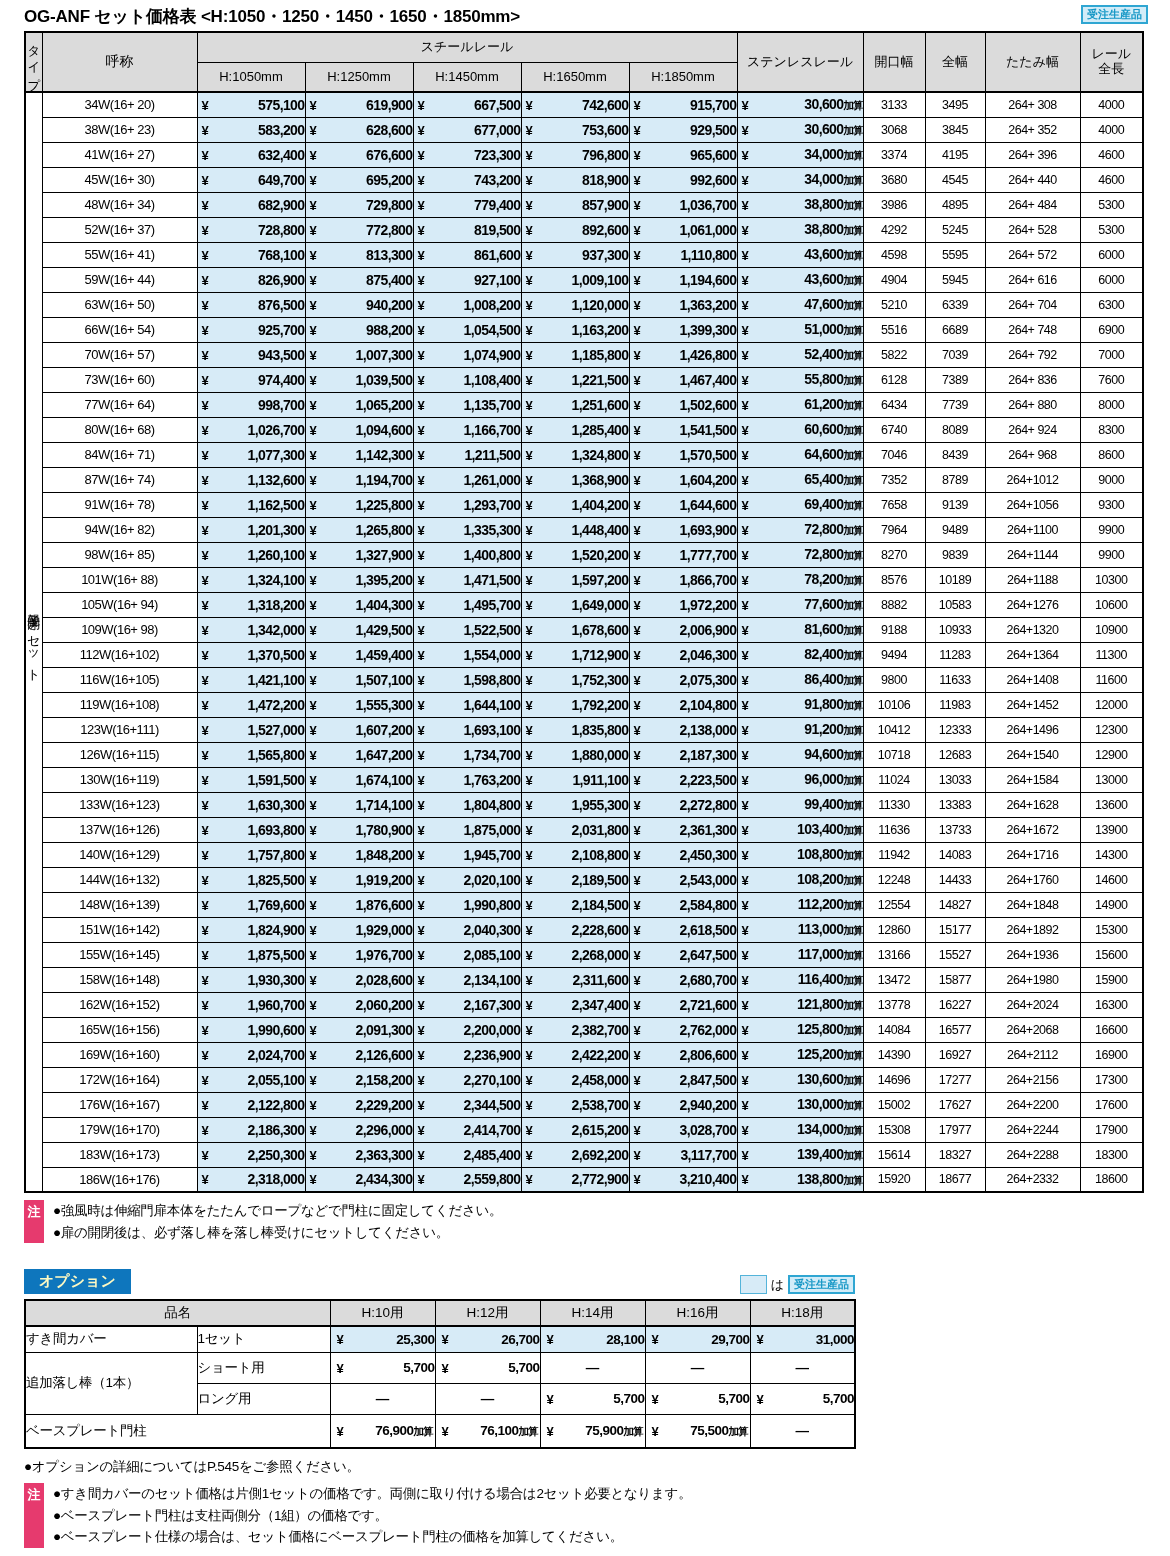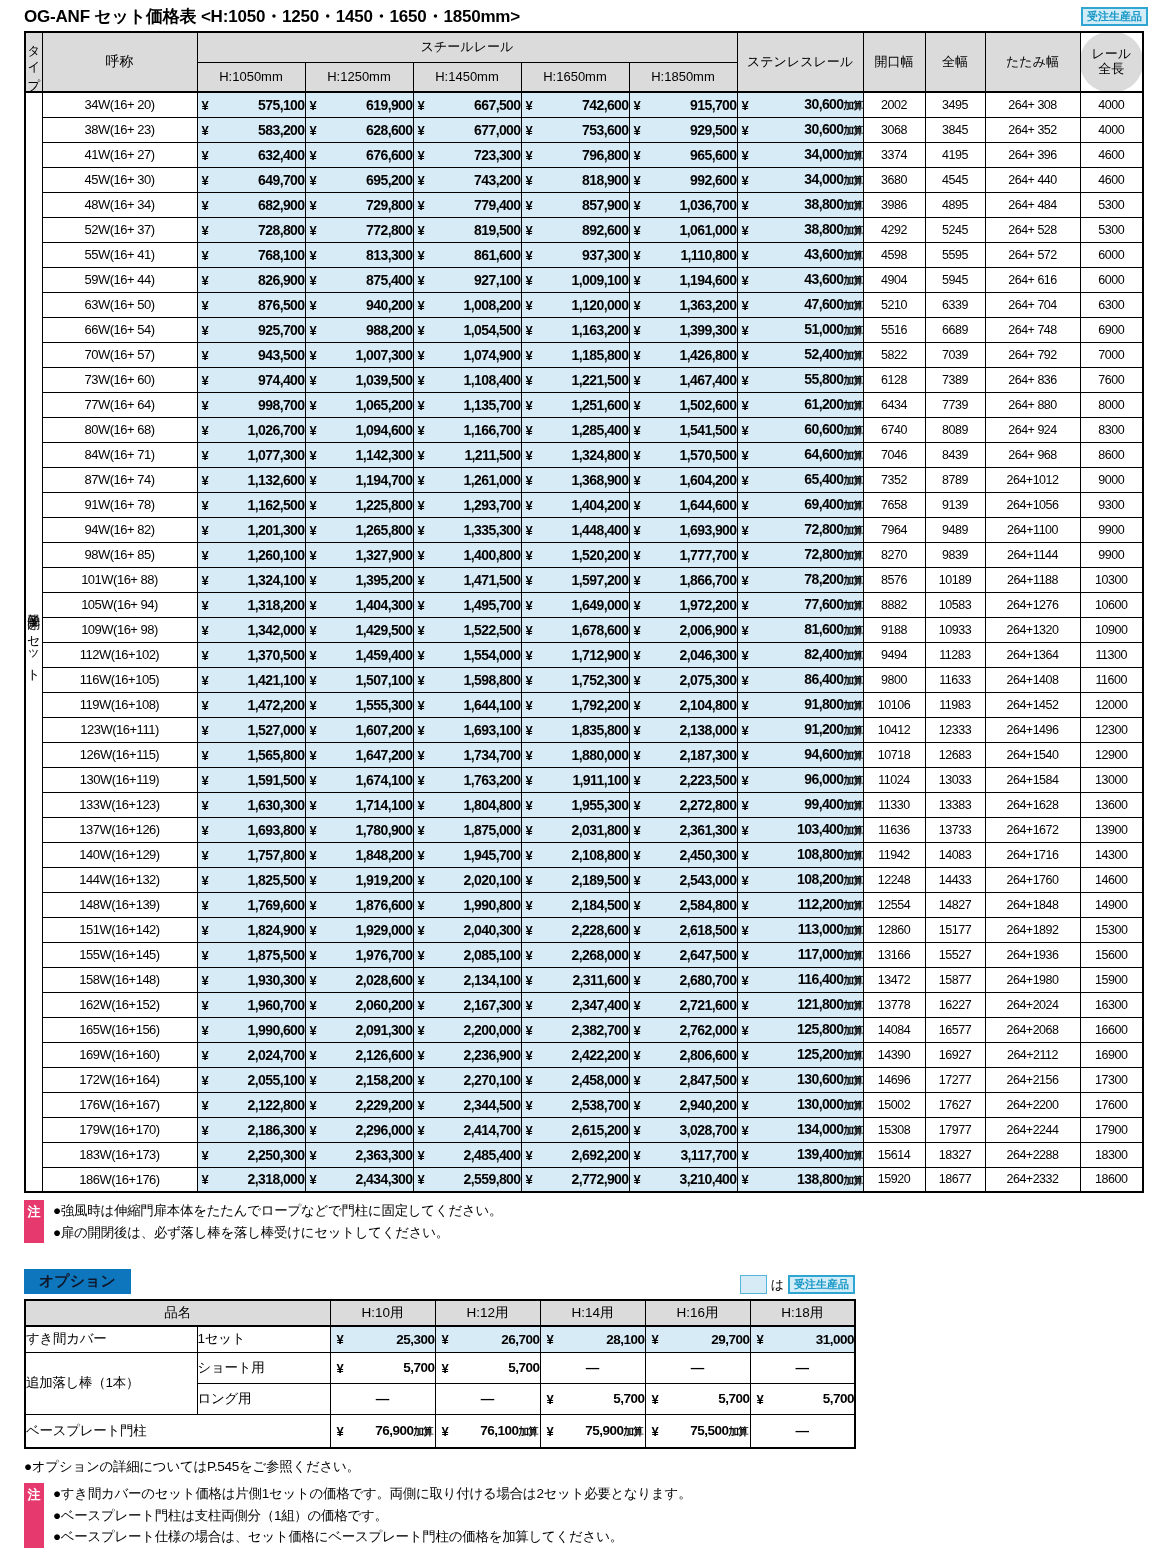"OG-ANF セット価格表" .title-row { align-items: center -> flex-start }
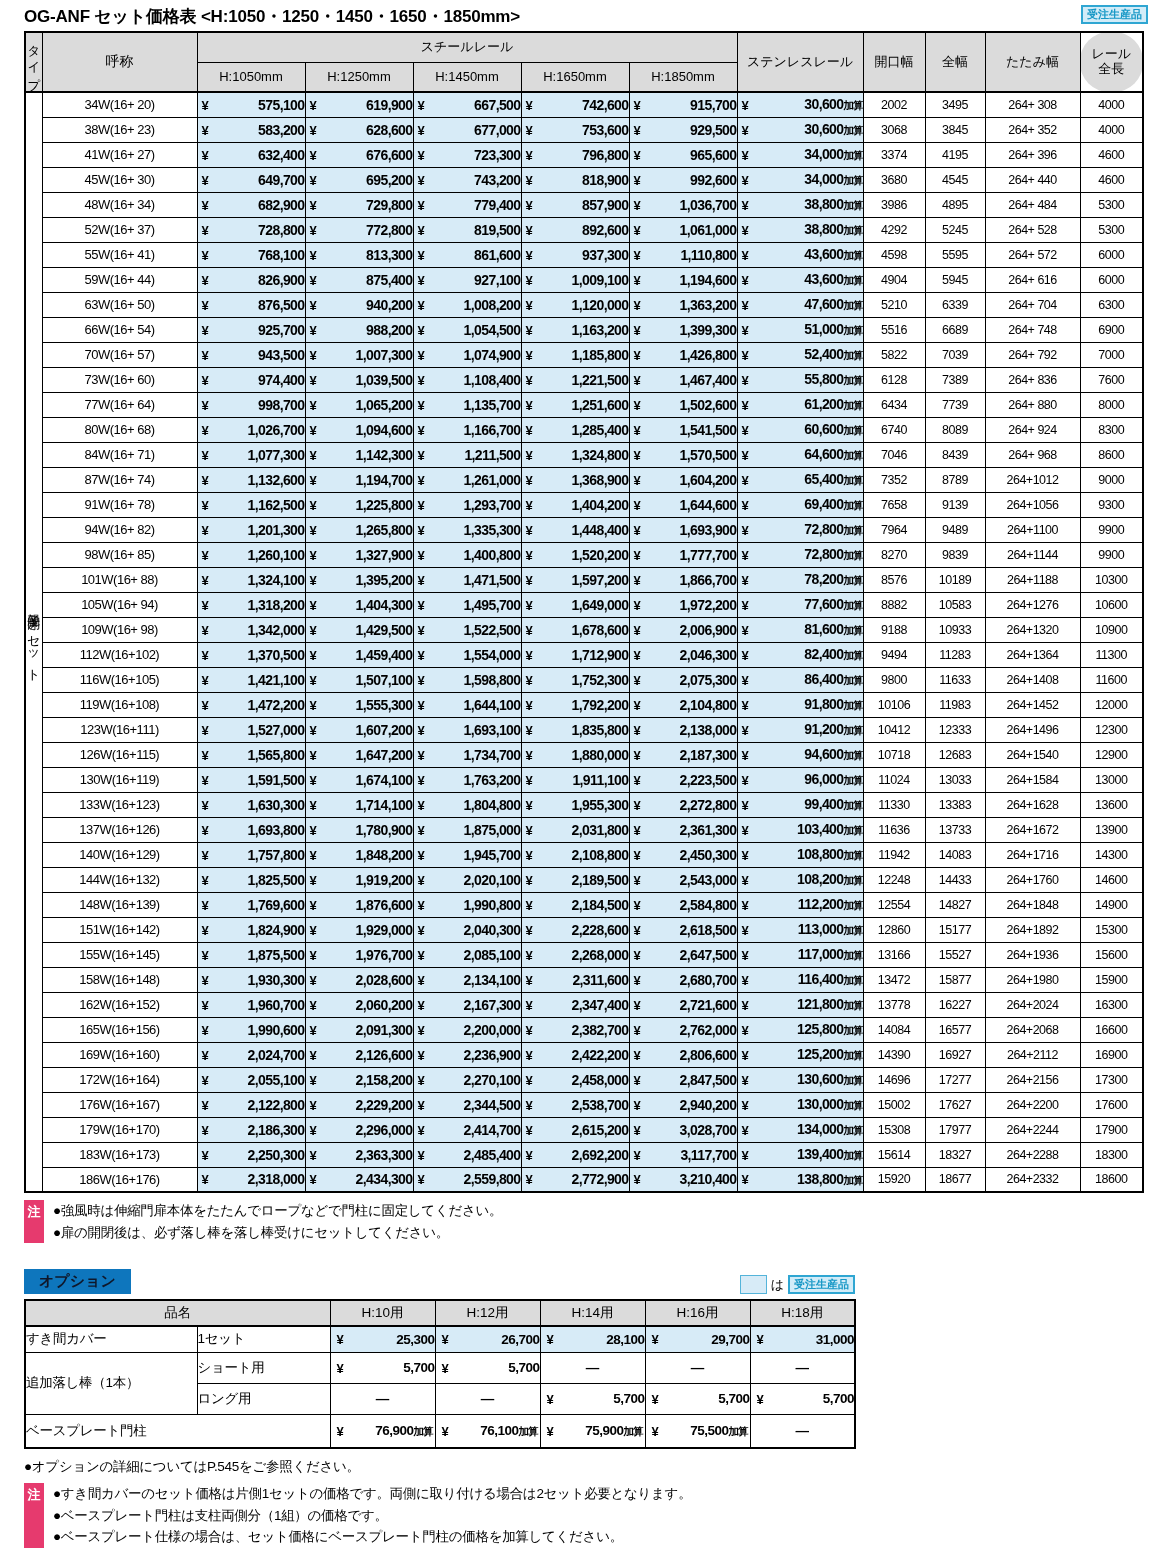"レール" th.rail-len { border-radius: 29px -> none }
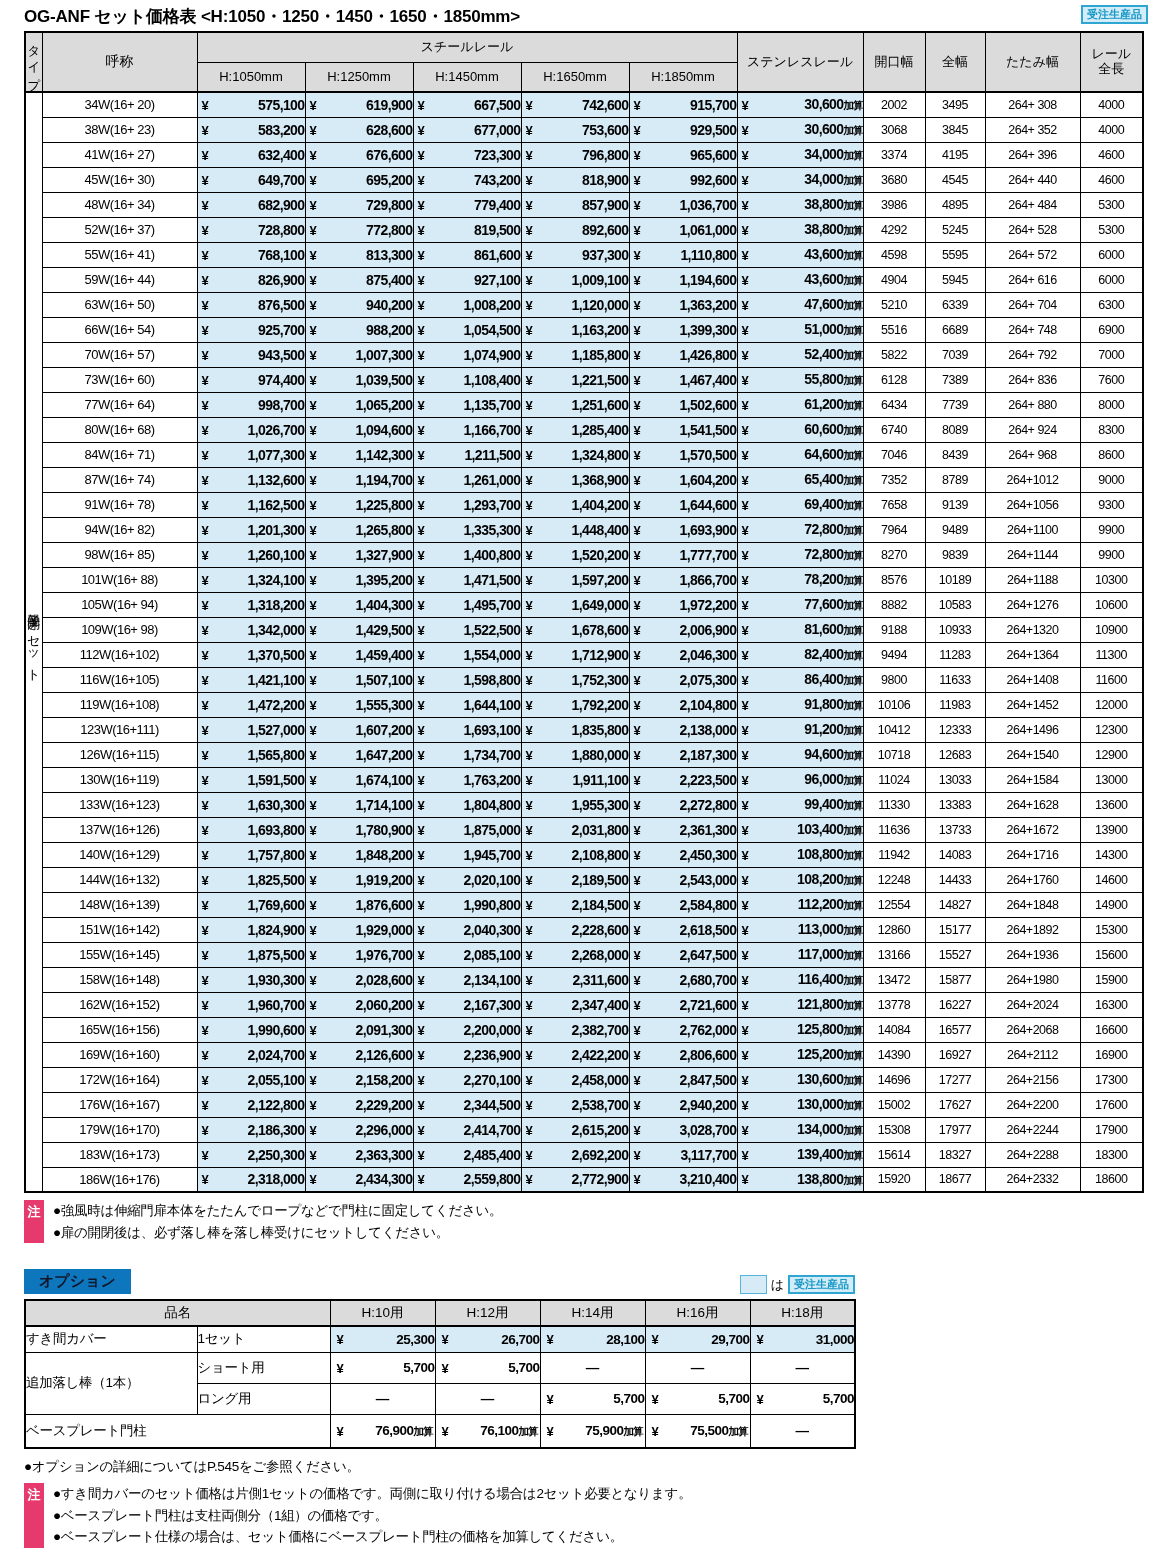"2002" td.c-num { text: 2002 -> 3133 }
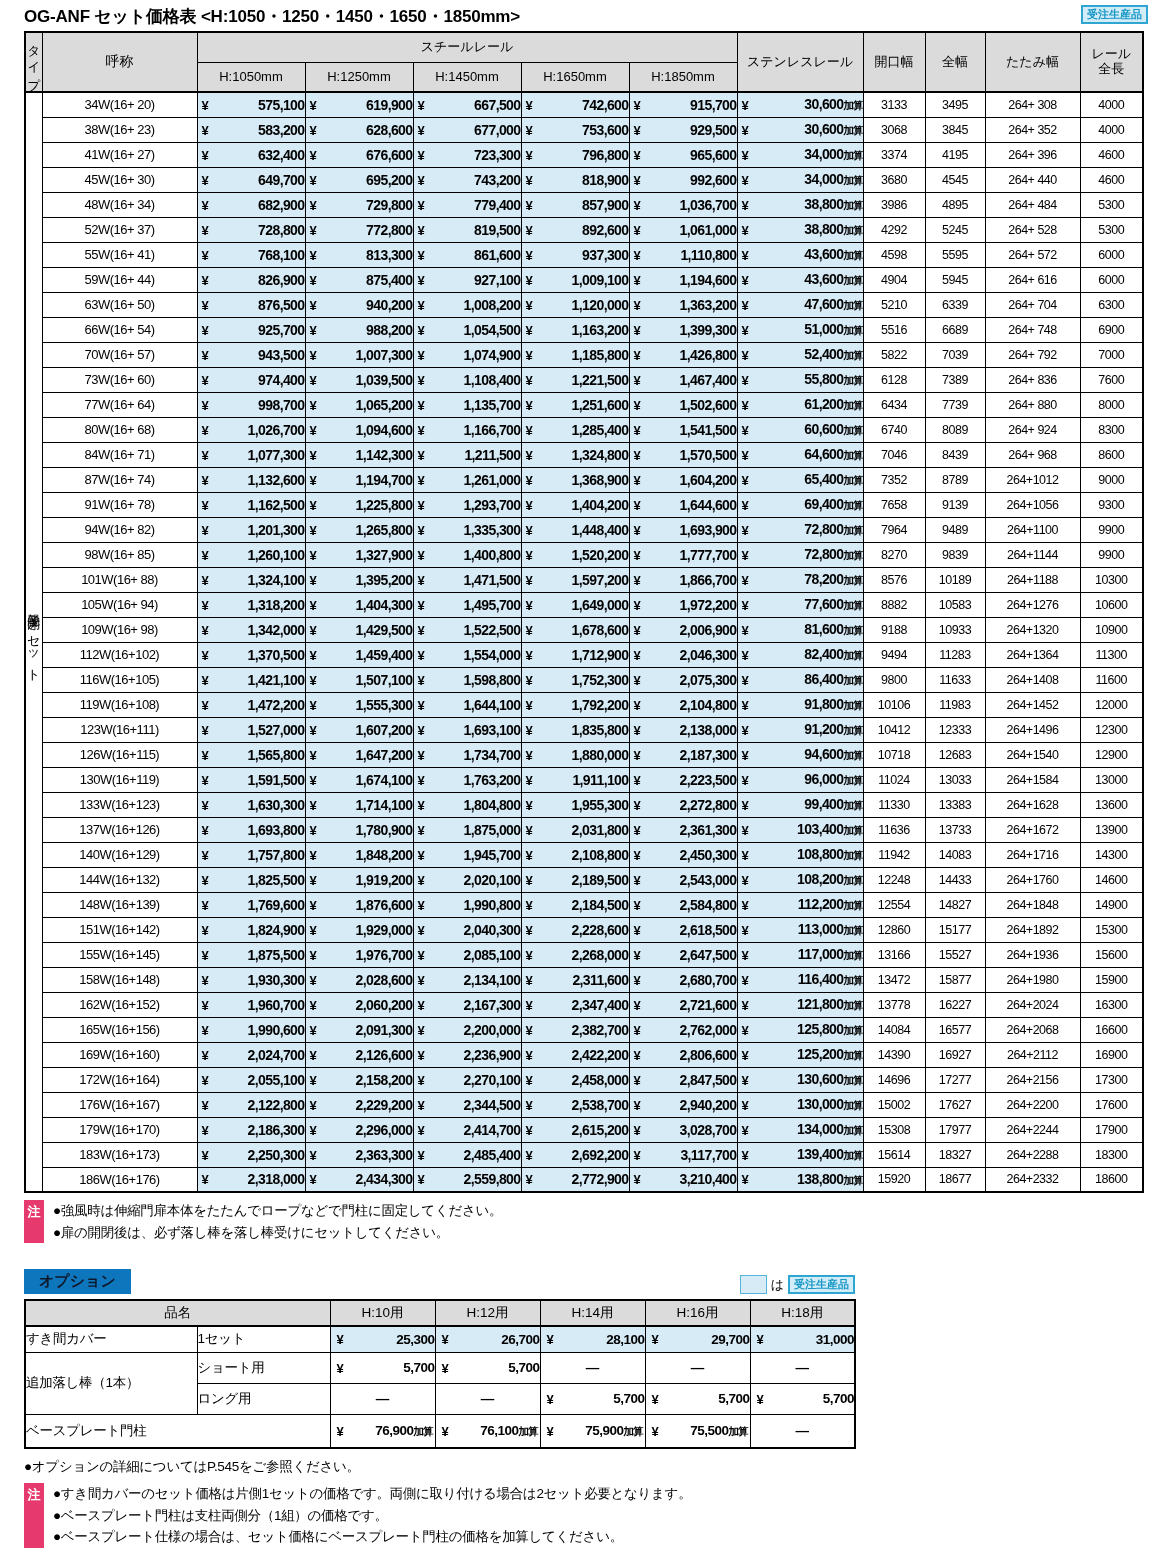"オプション" .option-badge { color: #0f172a -> #fef9c3 }
